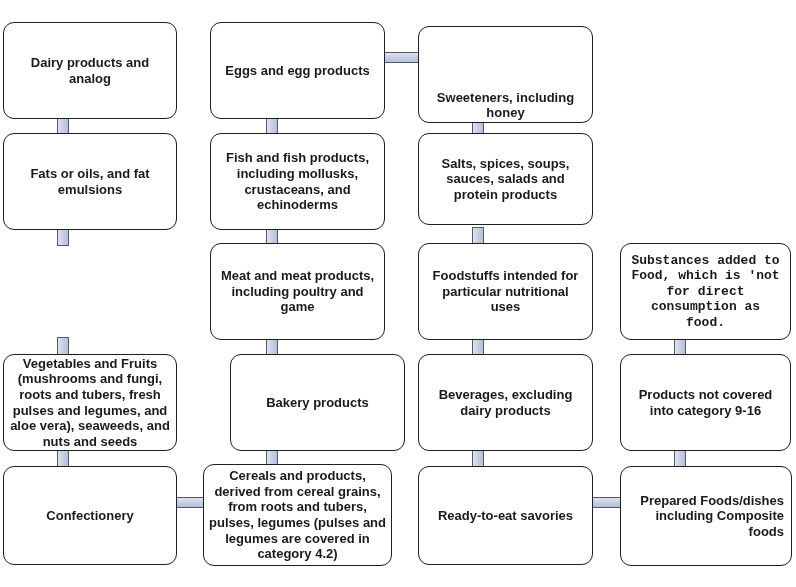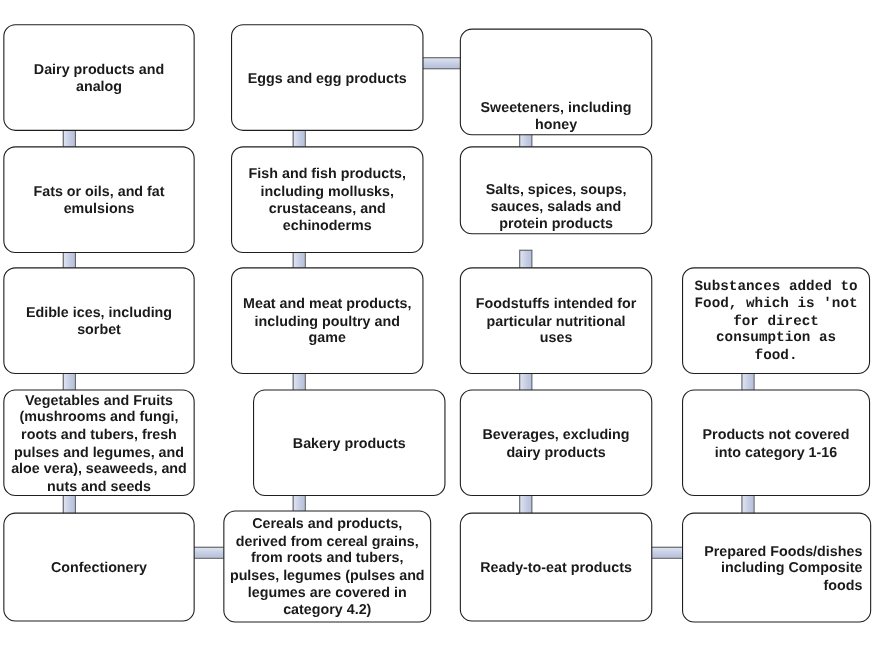"Salts, spices, soups, sauces, salads" div.node { align-items: flex-end -> none; height: 80px -> 92px }
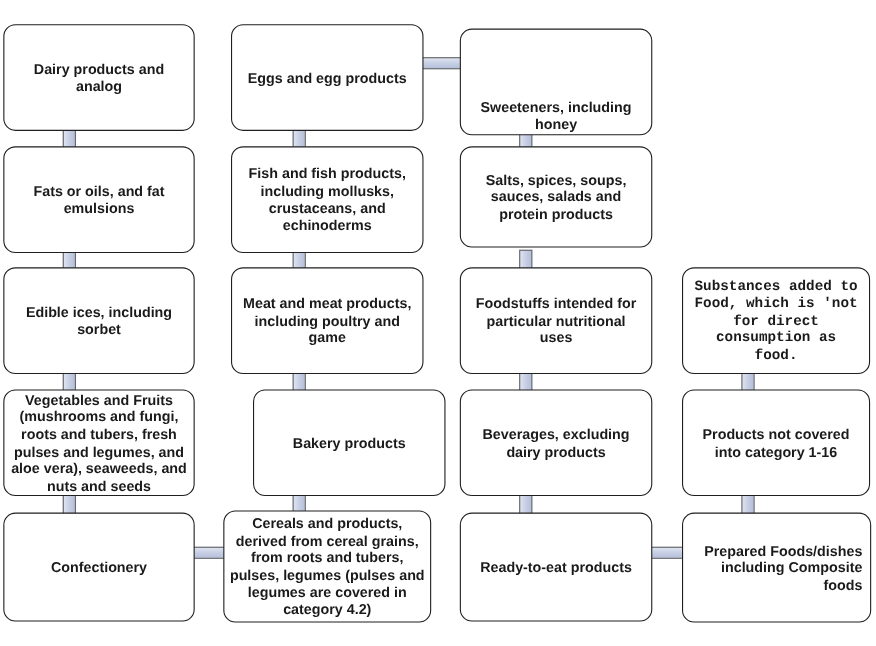"Edible ices, including sorbet" div.node { html: <div> <span>Edible ices, including sorbet</span> </div> -> none }
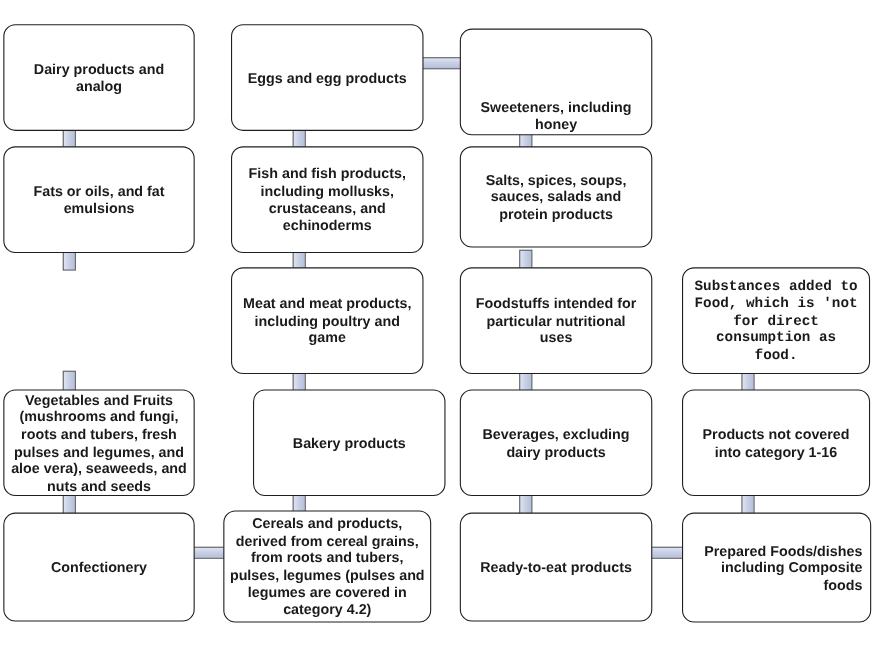"Products not covered into category" span { text: 1-16 -> 9-16 }
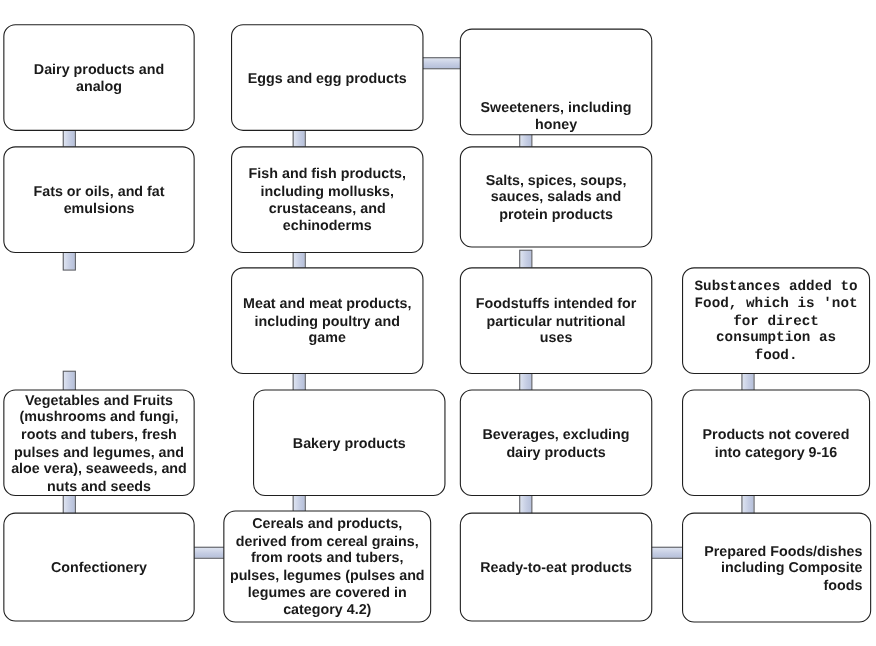"Ready-to-eat products" span { text: products -> savories }
